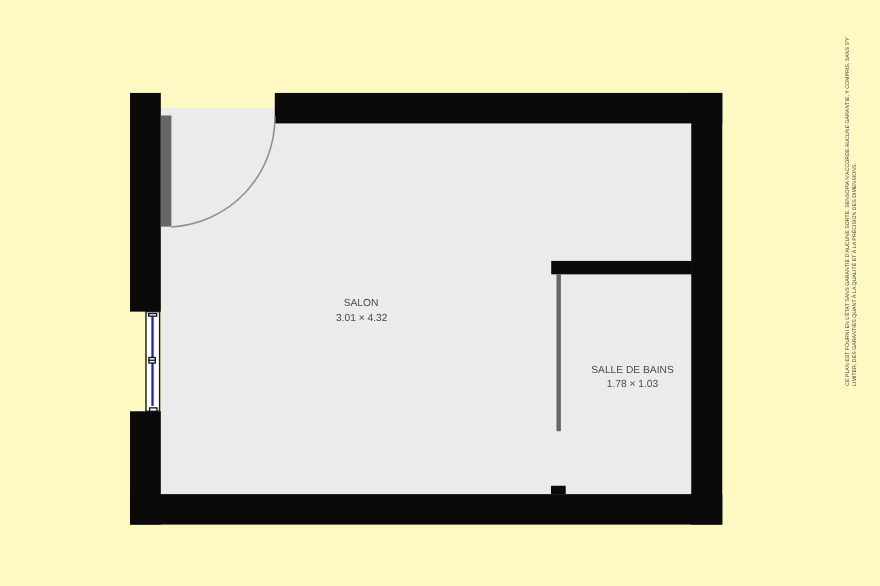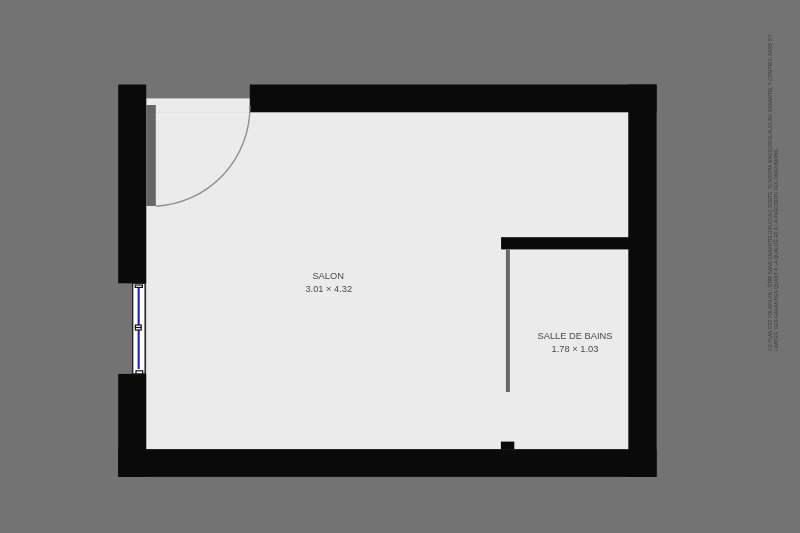"SALON" .page { background: #737373 -> #fef9c3 }
